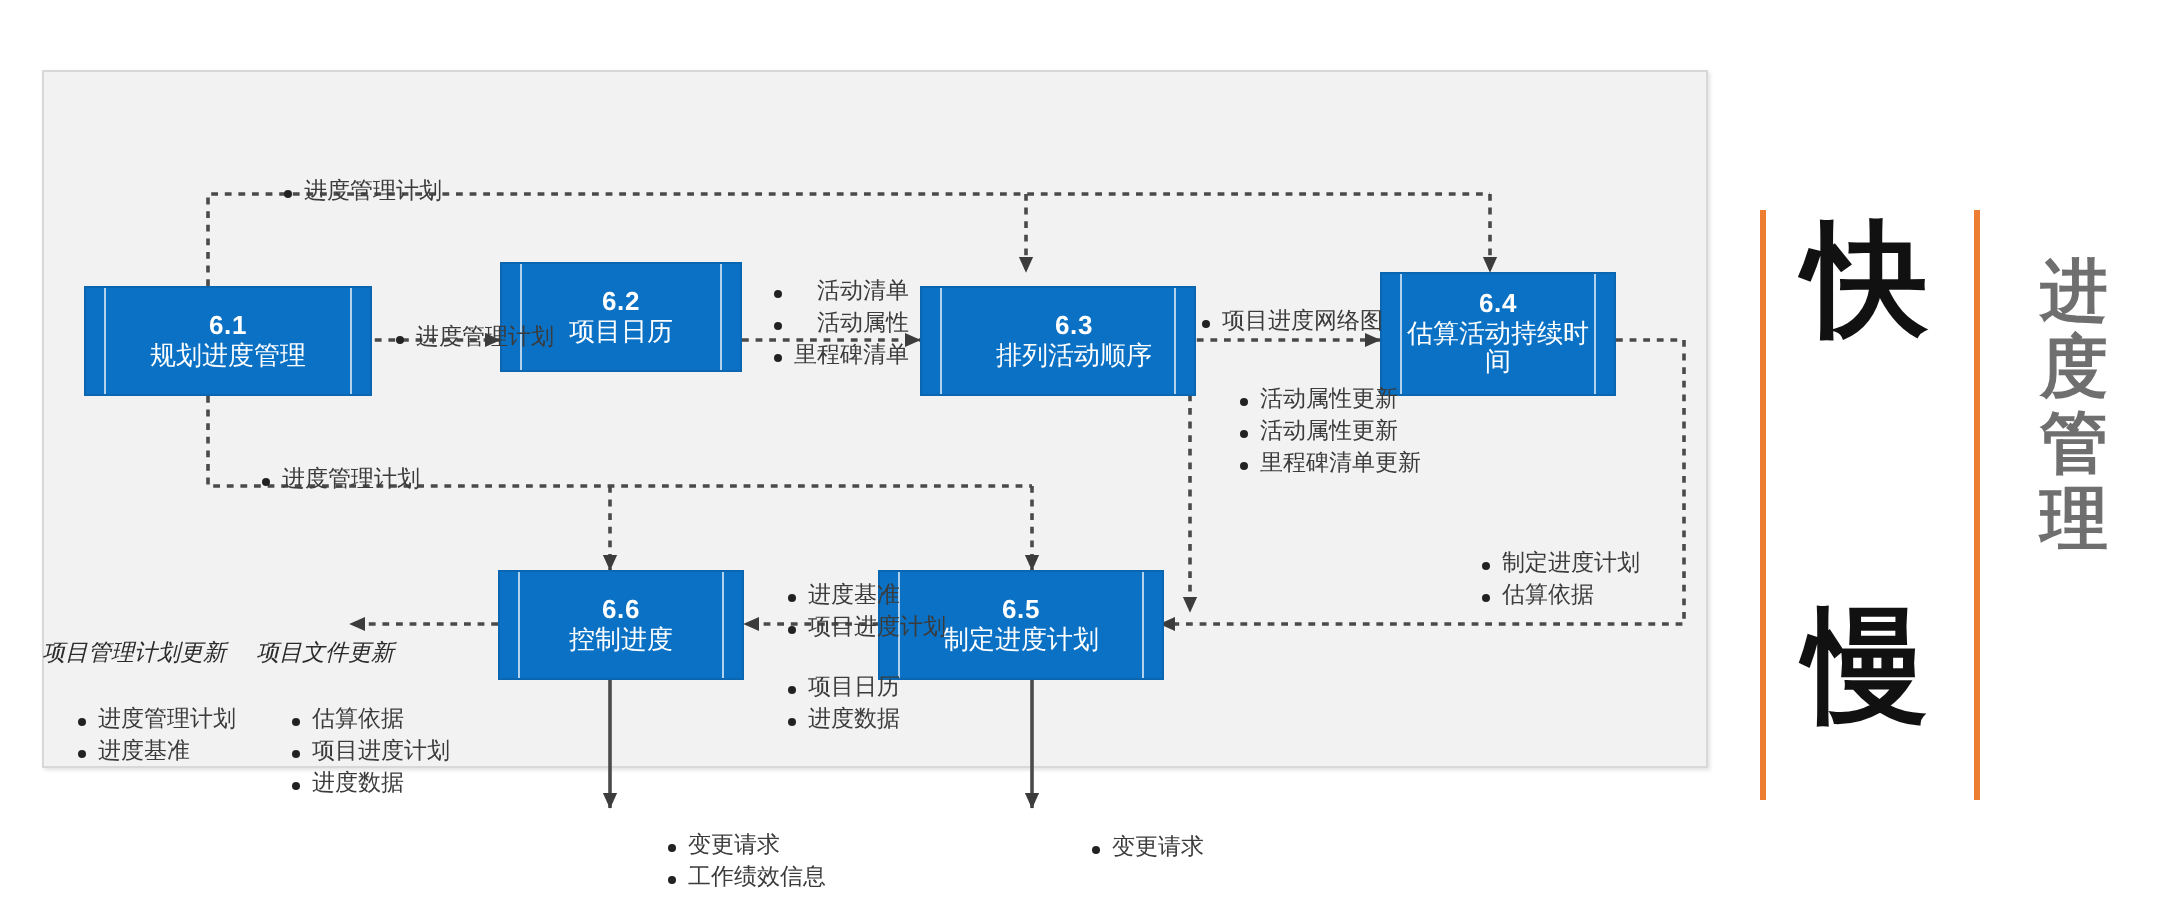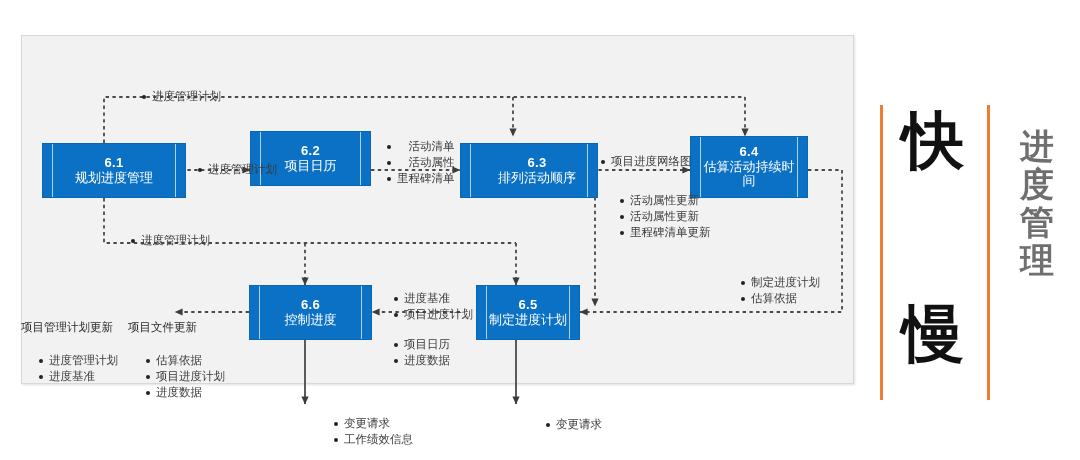"6.5" div.pbox { left: 476px -> 439px; width: 104px -> 143px }
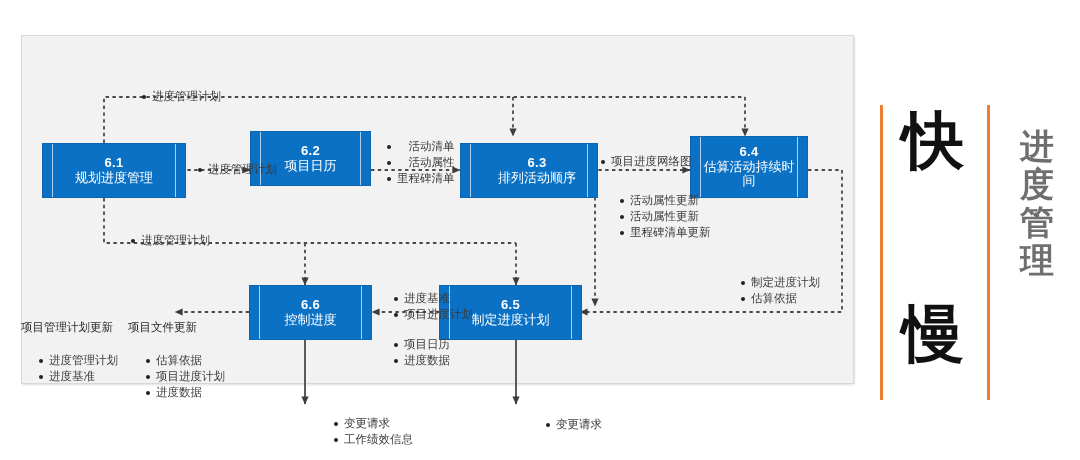"项目管理计划更新" .note .hd { font-style: none -> italic }
